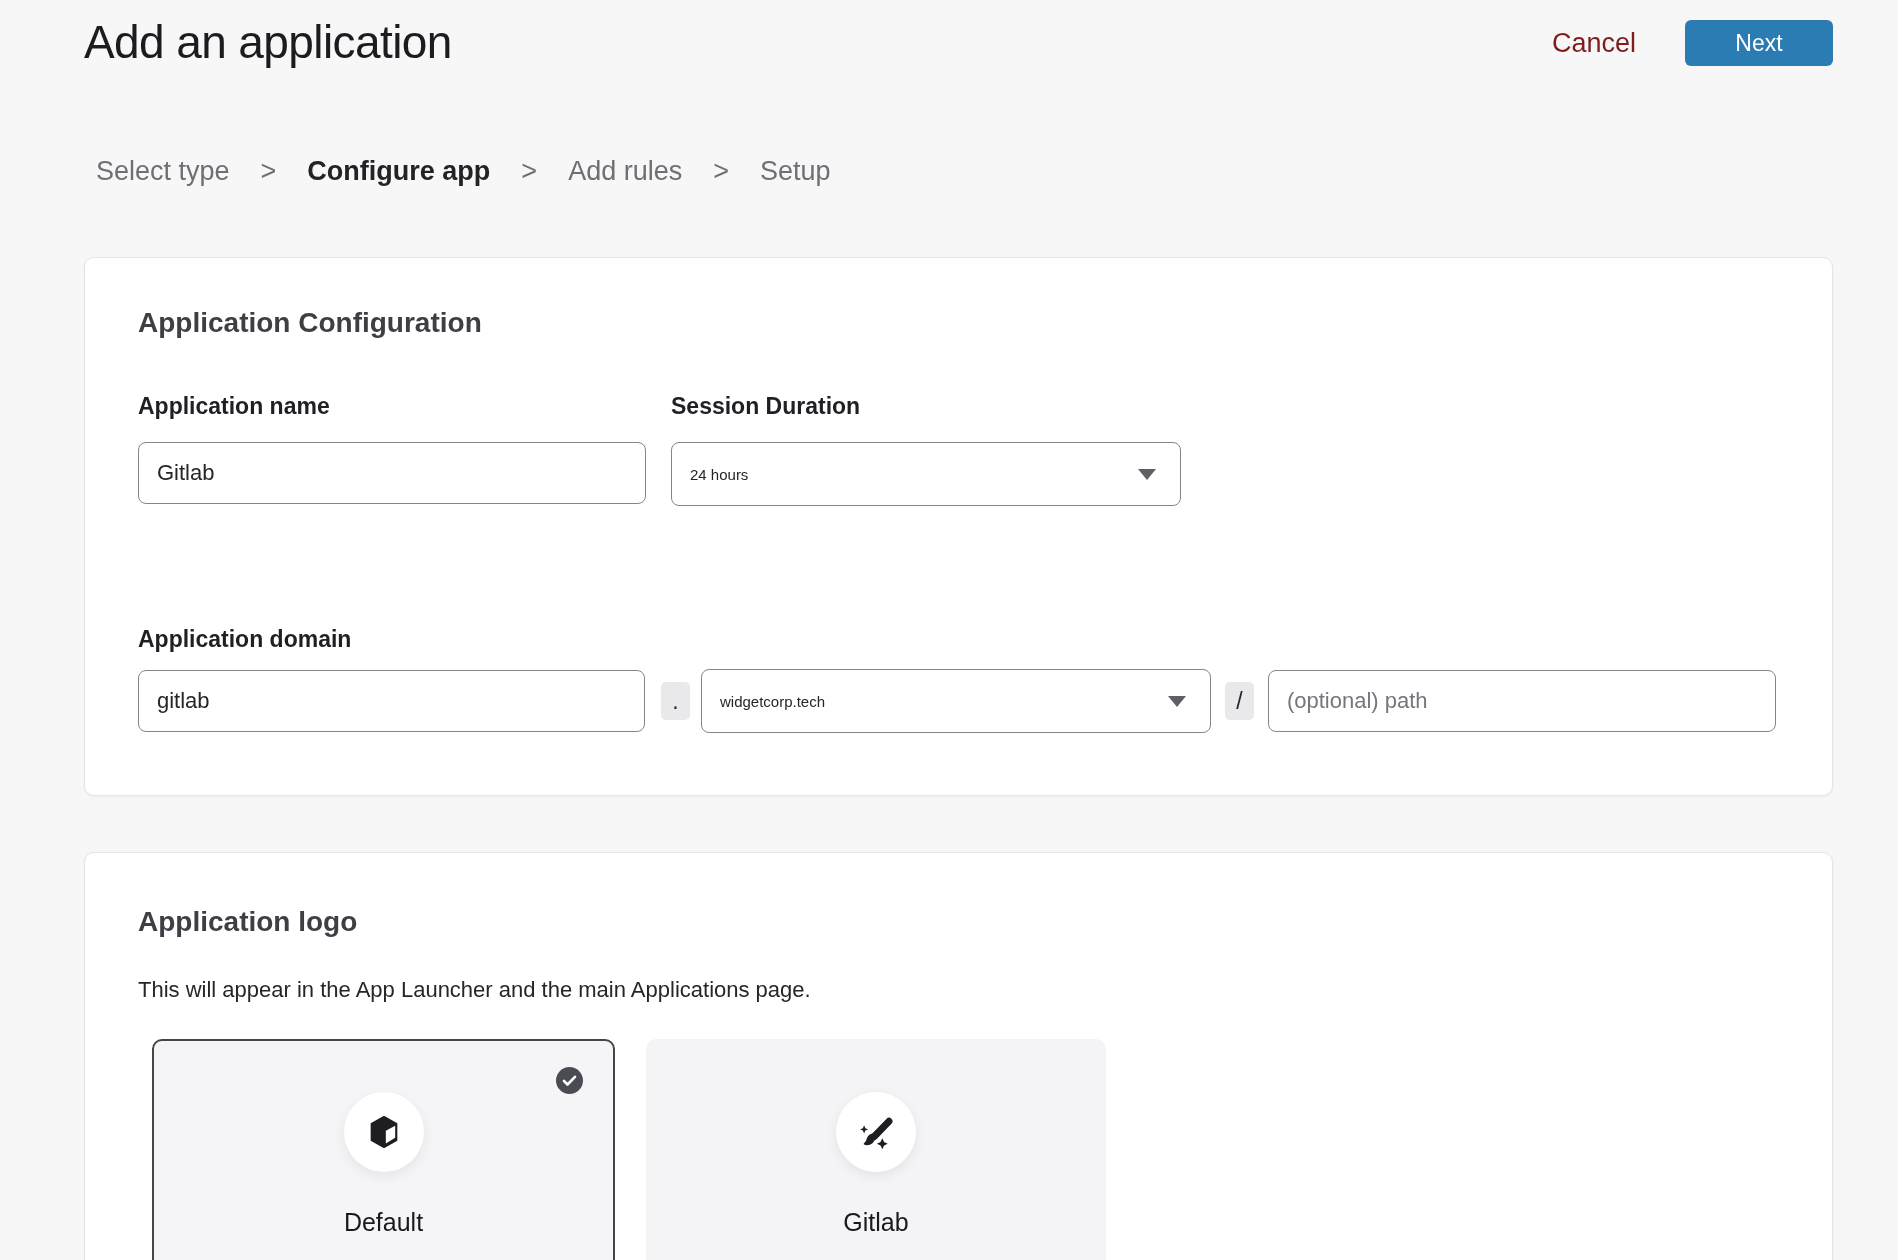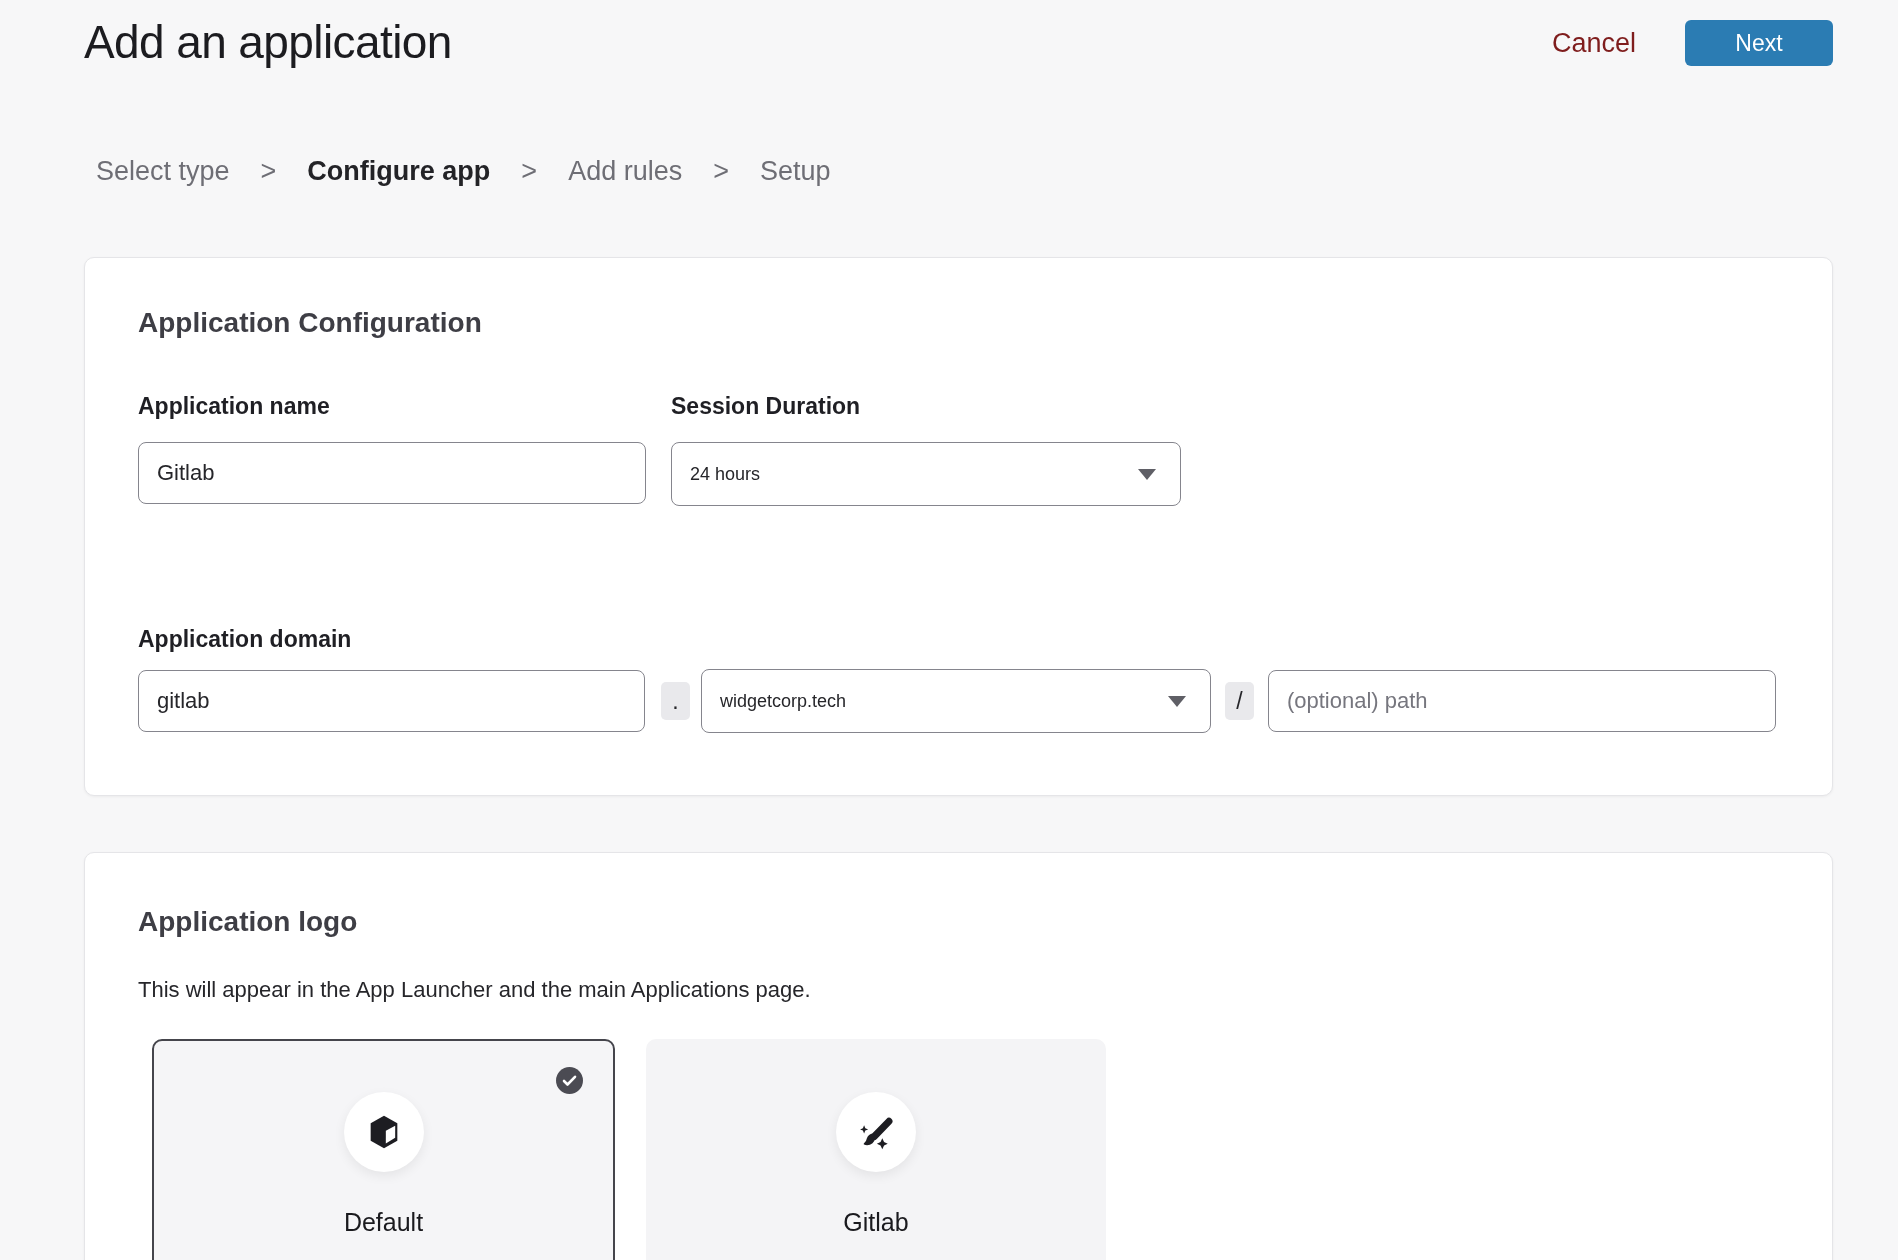"24 hours" .select { font-size: 18px -> 15px }
